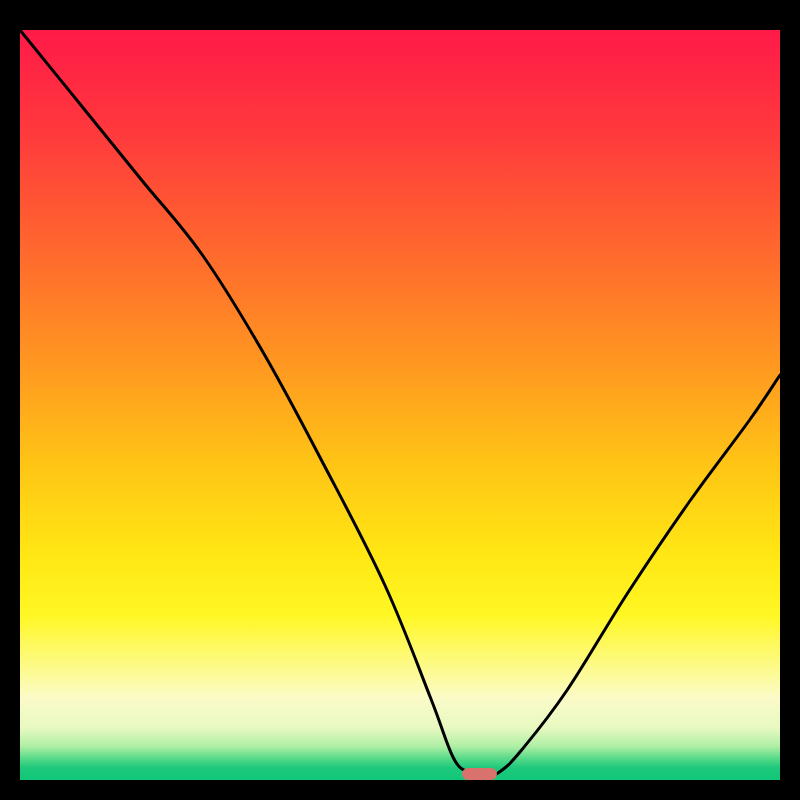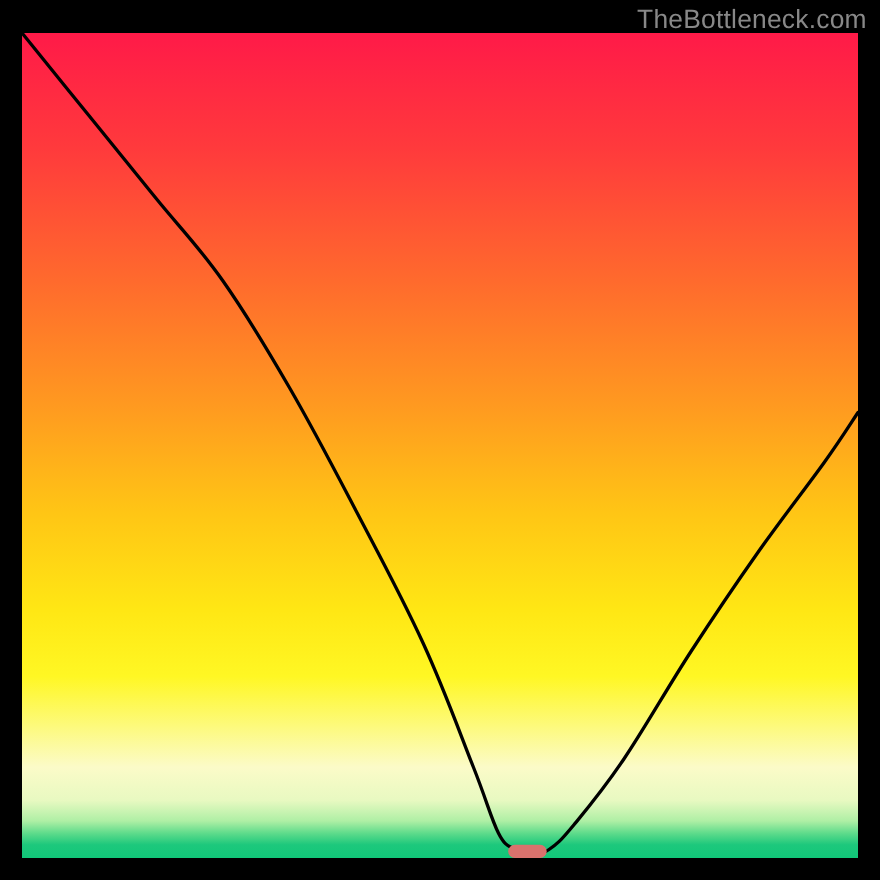"TheBottleneck.com" div.watermark { html: <div>TheBottleneck.com</div> -> none }
